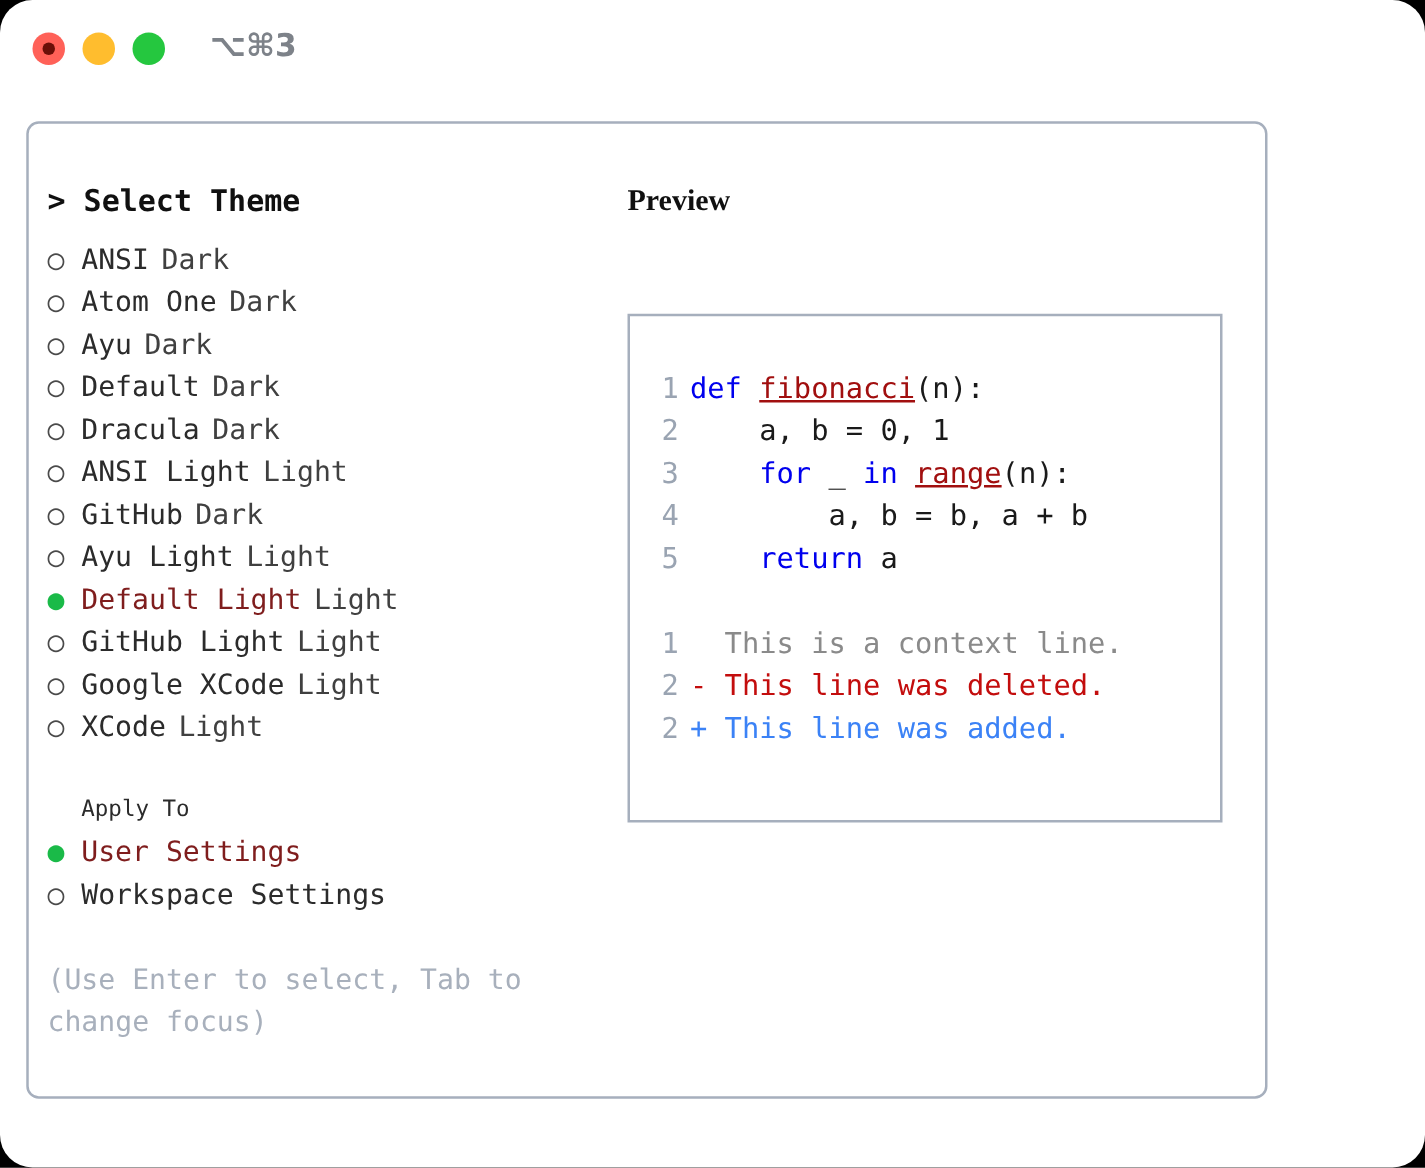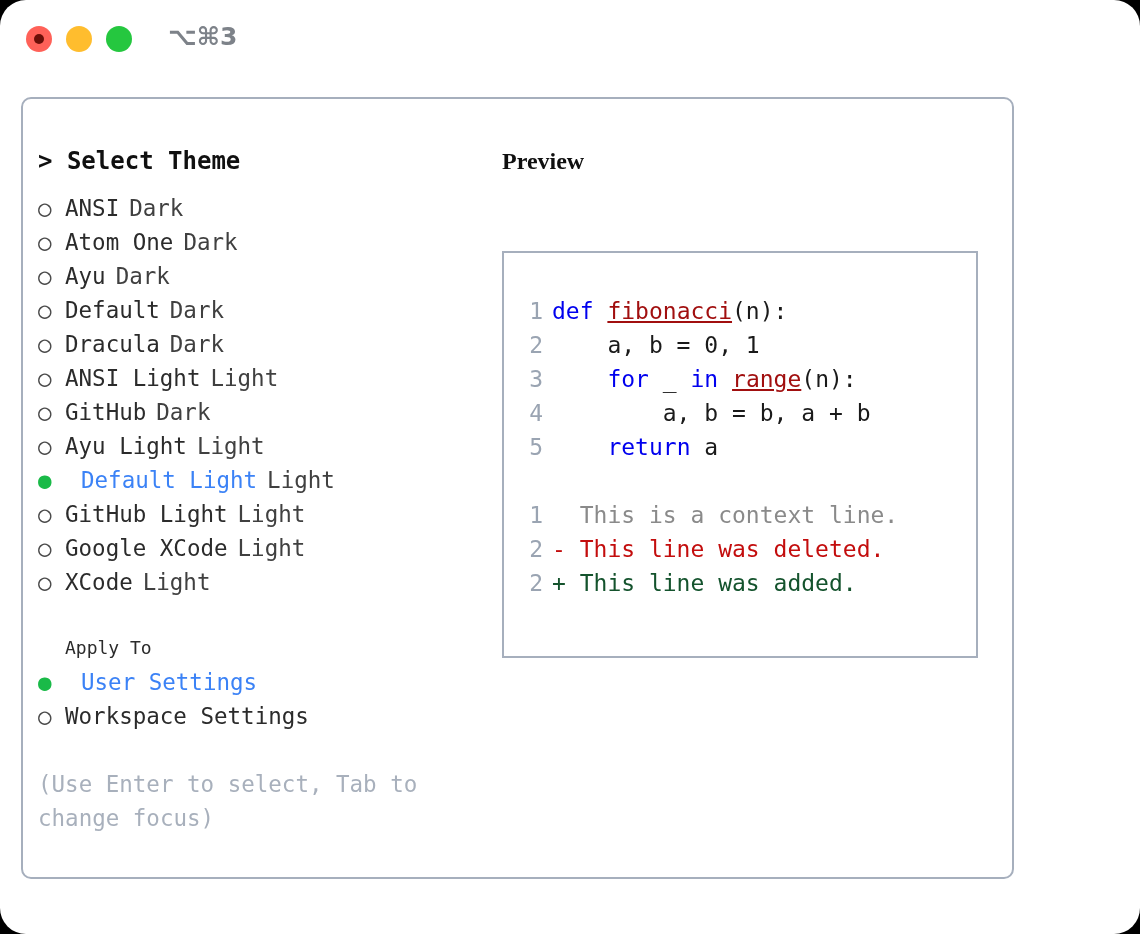"Default Light" .label.sel { color: #3b82f6 -> #7f1d1d; margin-left: 16px -> none }
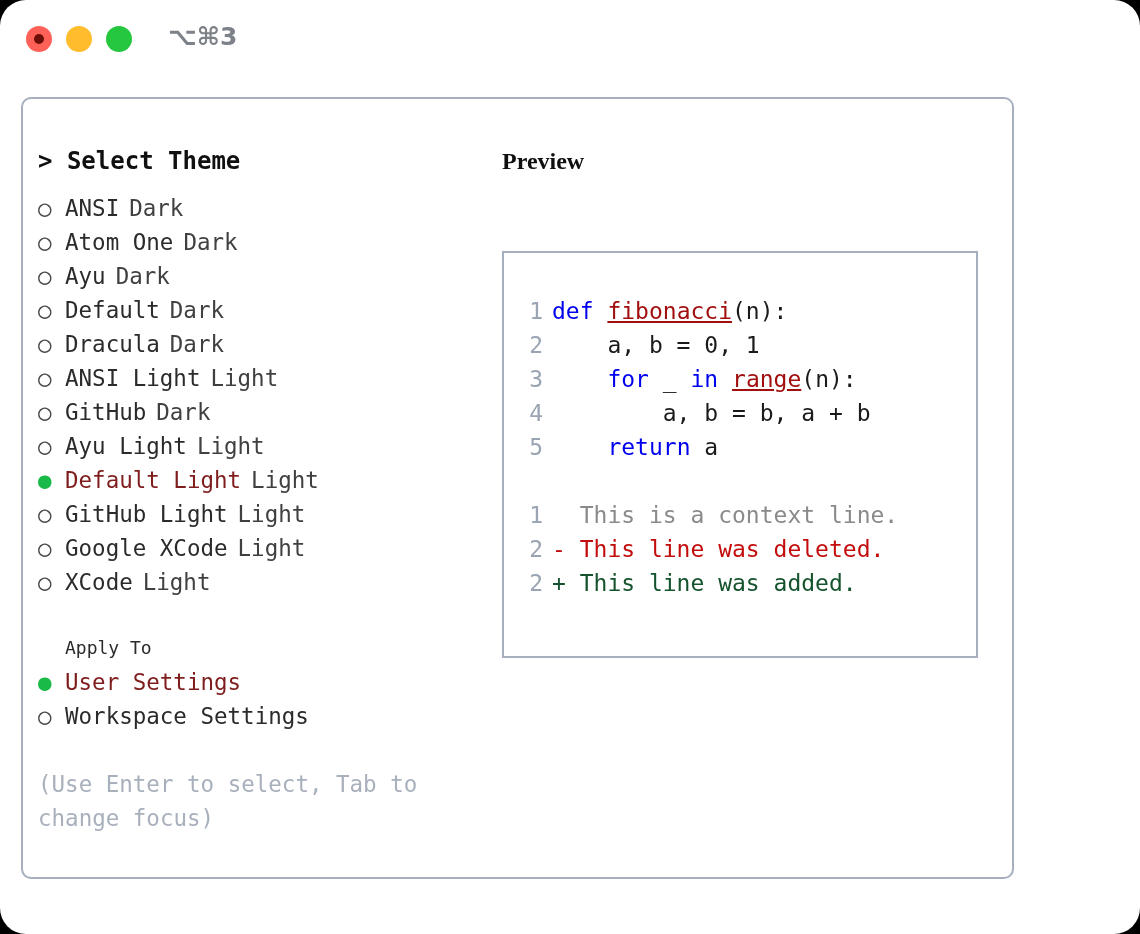"+ This line was added." .add { color: #14532d -> #3b82f6 }
